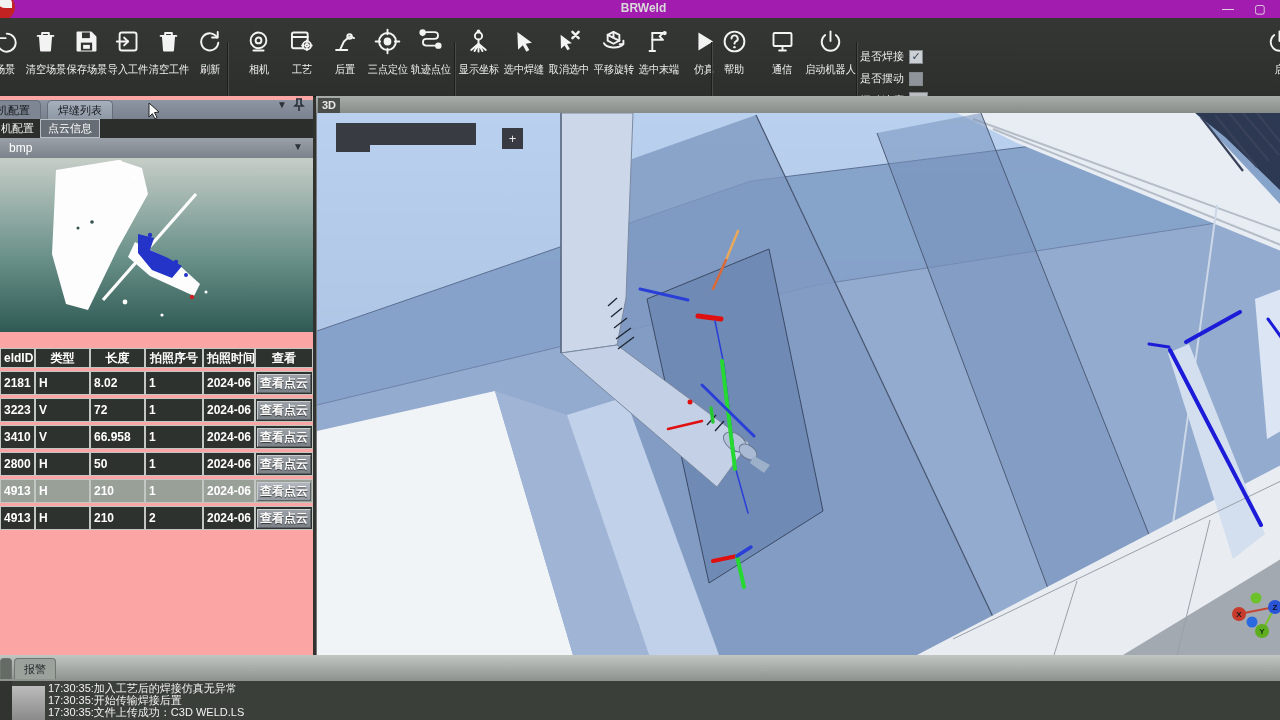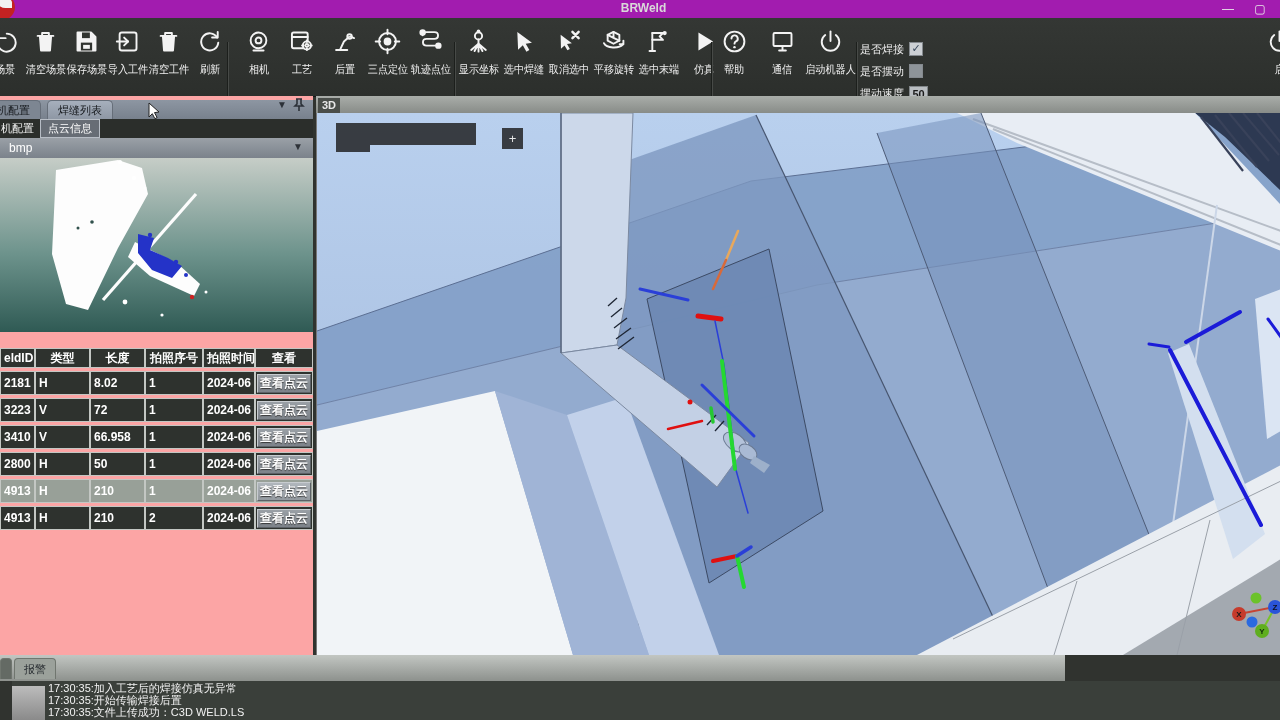"是否焊接" .opt-row { align-items: flex-start -> flex-end }
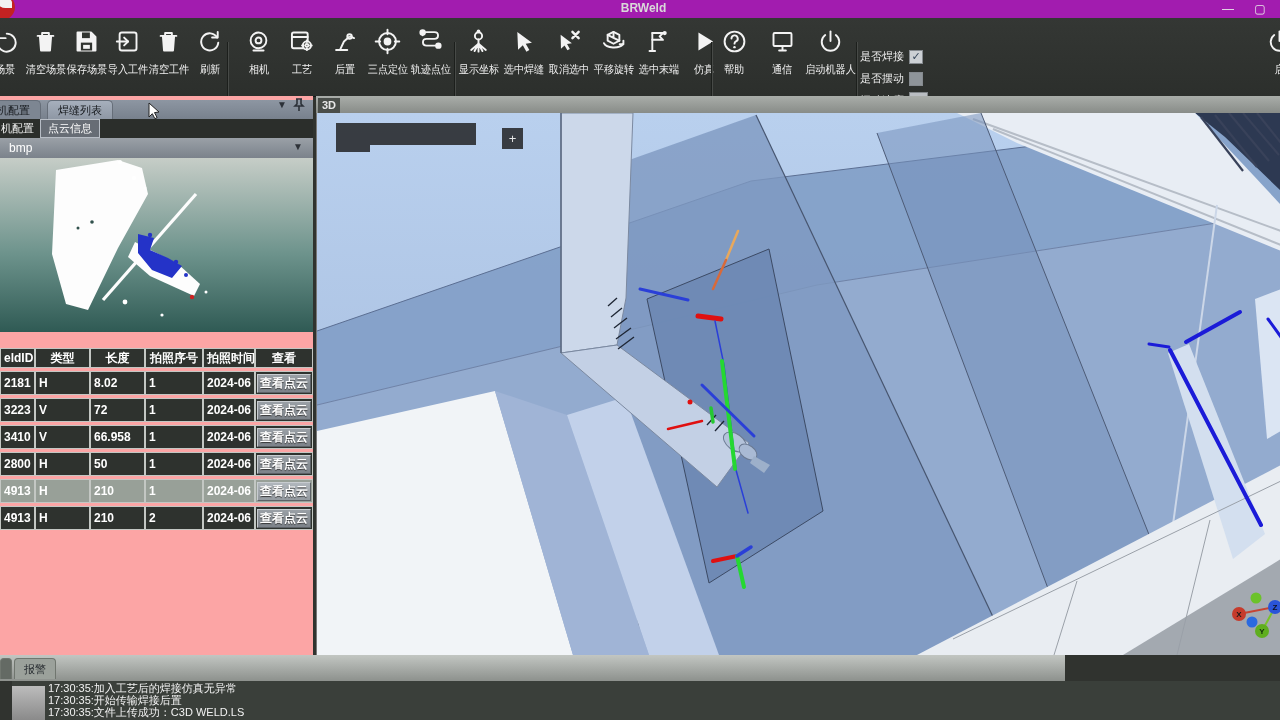"报警" #bottom-strip { width: 1065px -> 1280px }
